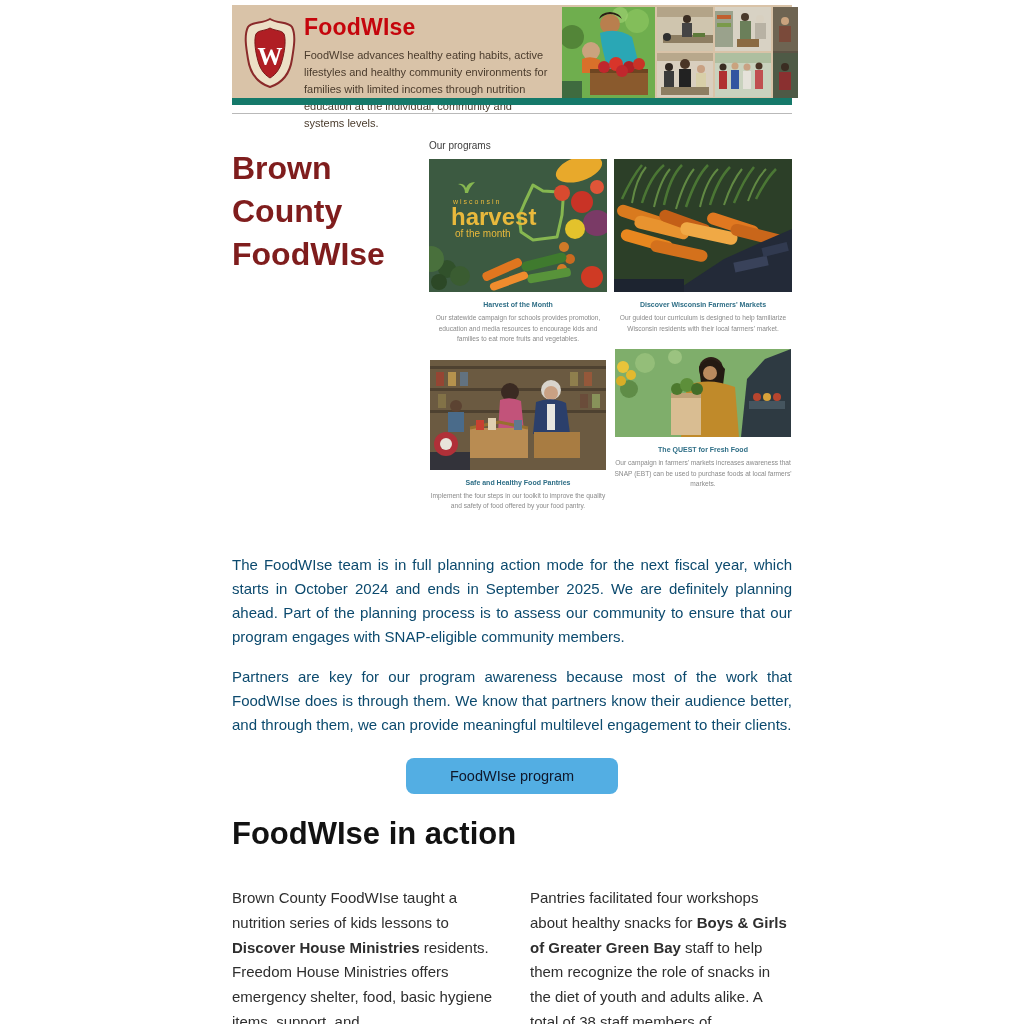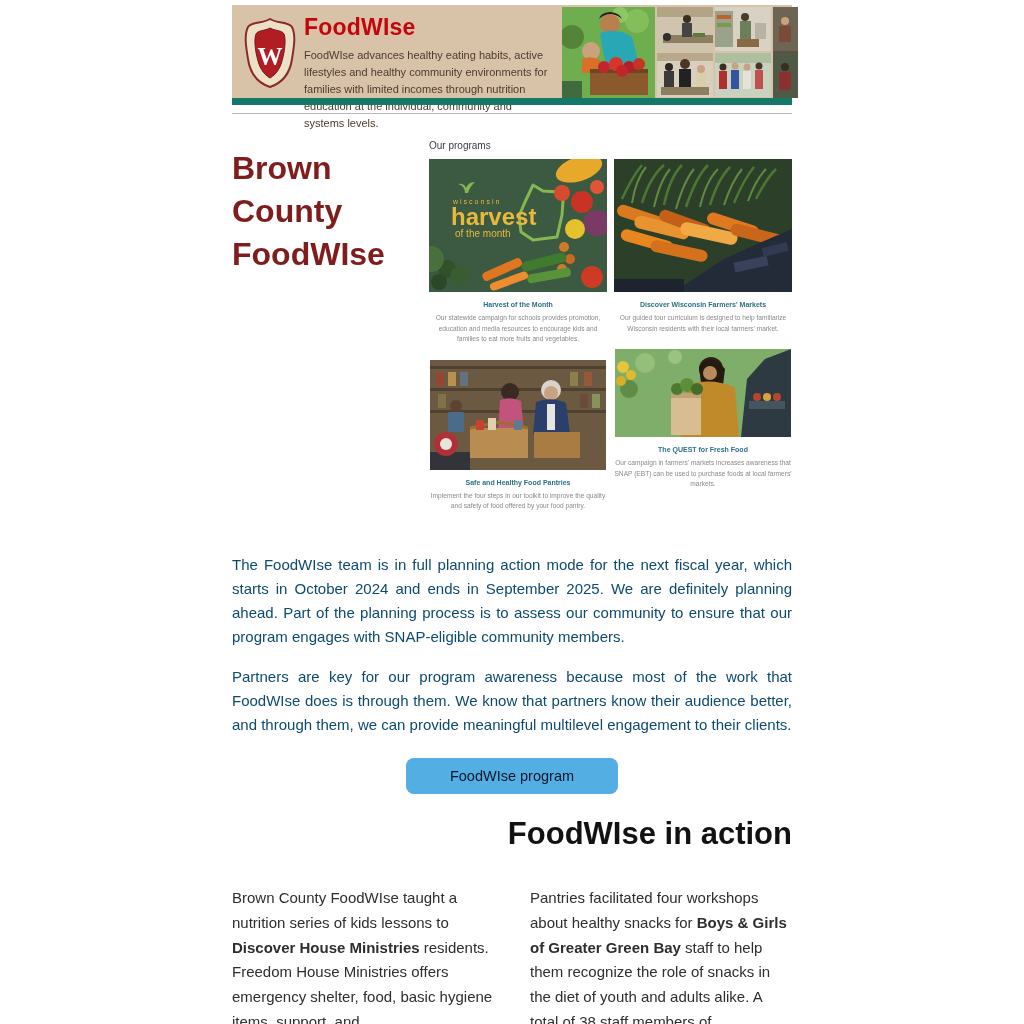"FoodWIse in action" .section-heading { text-align: right -> left }
